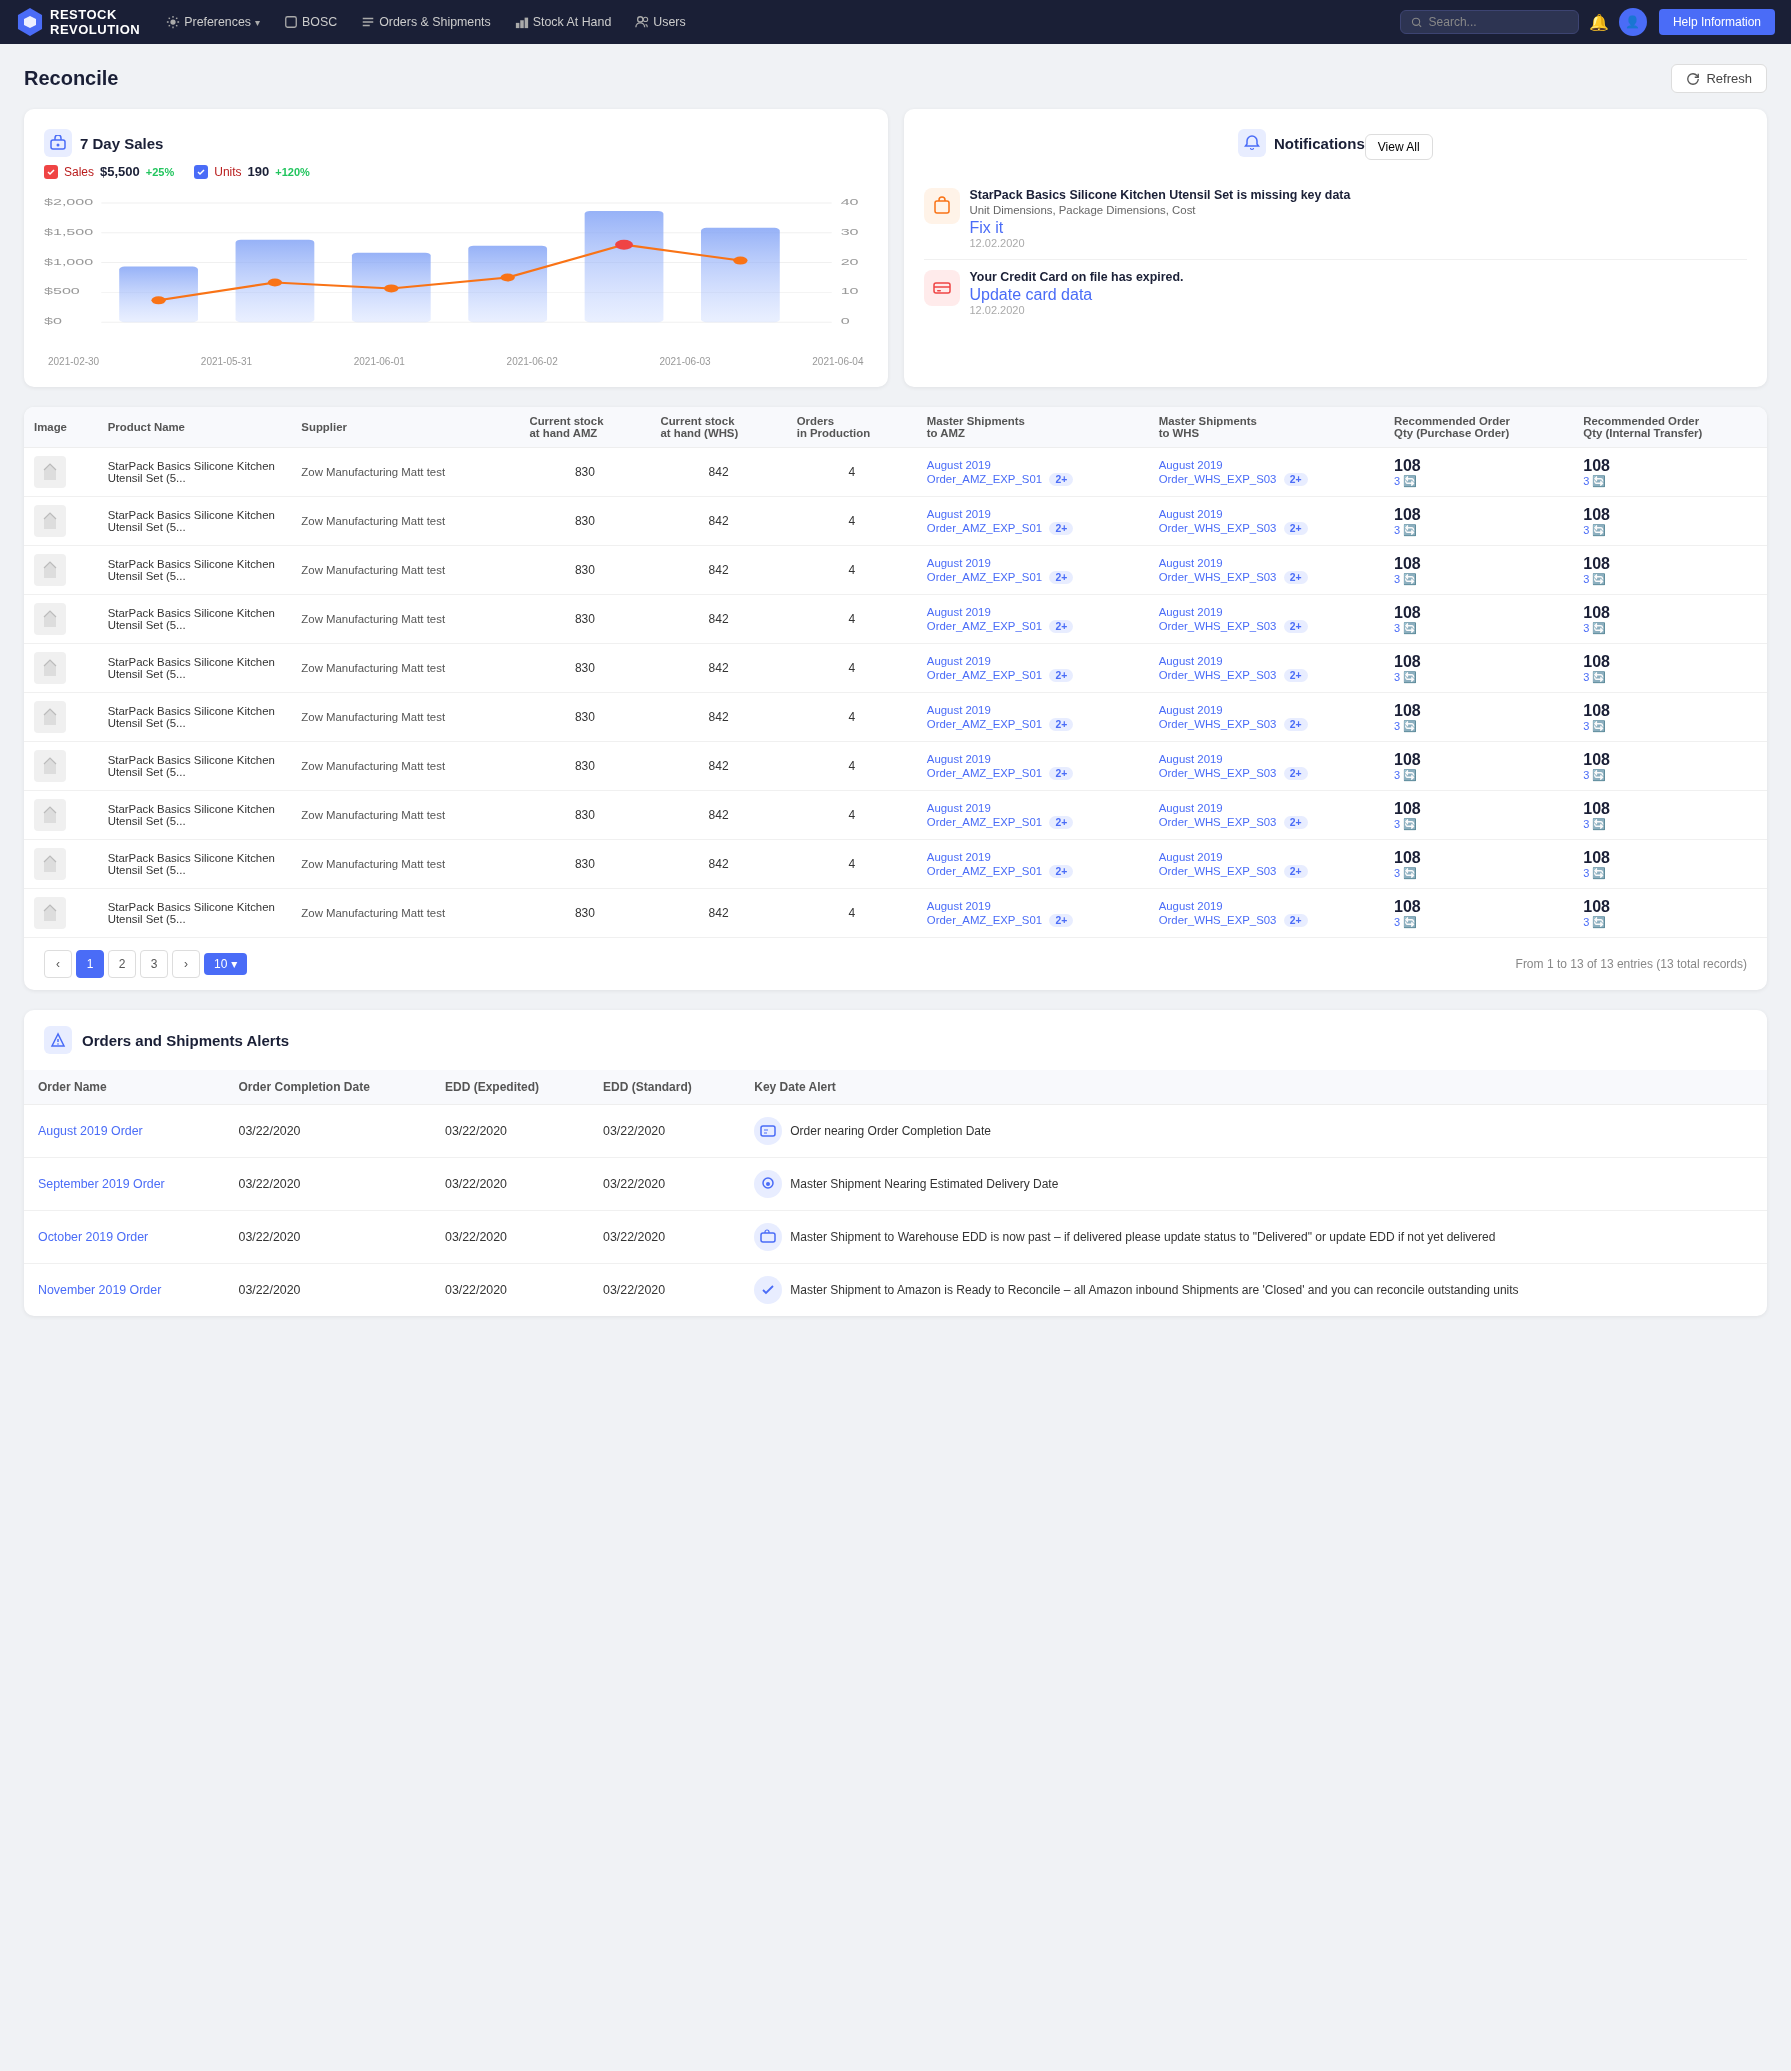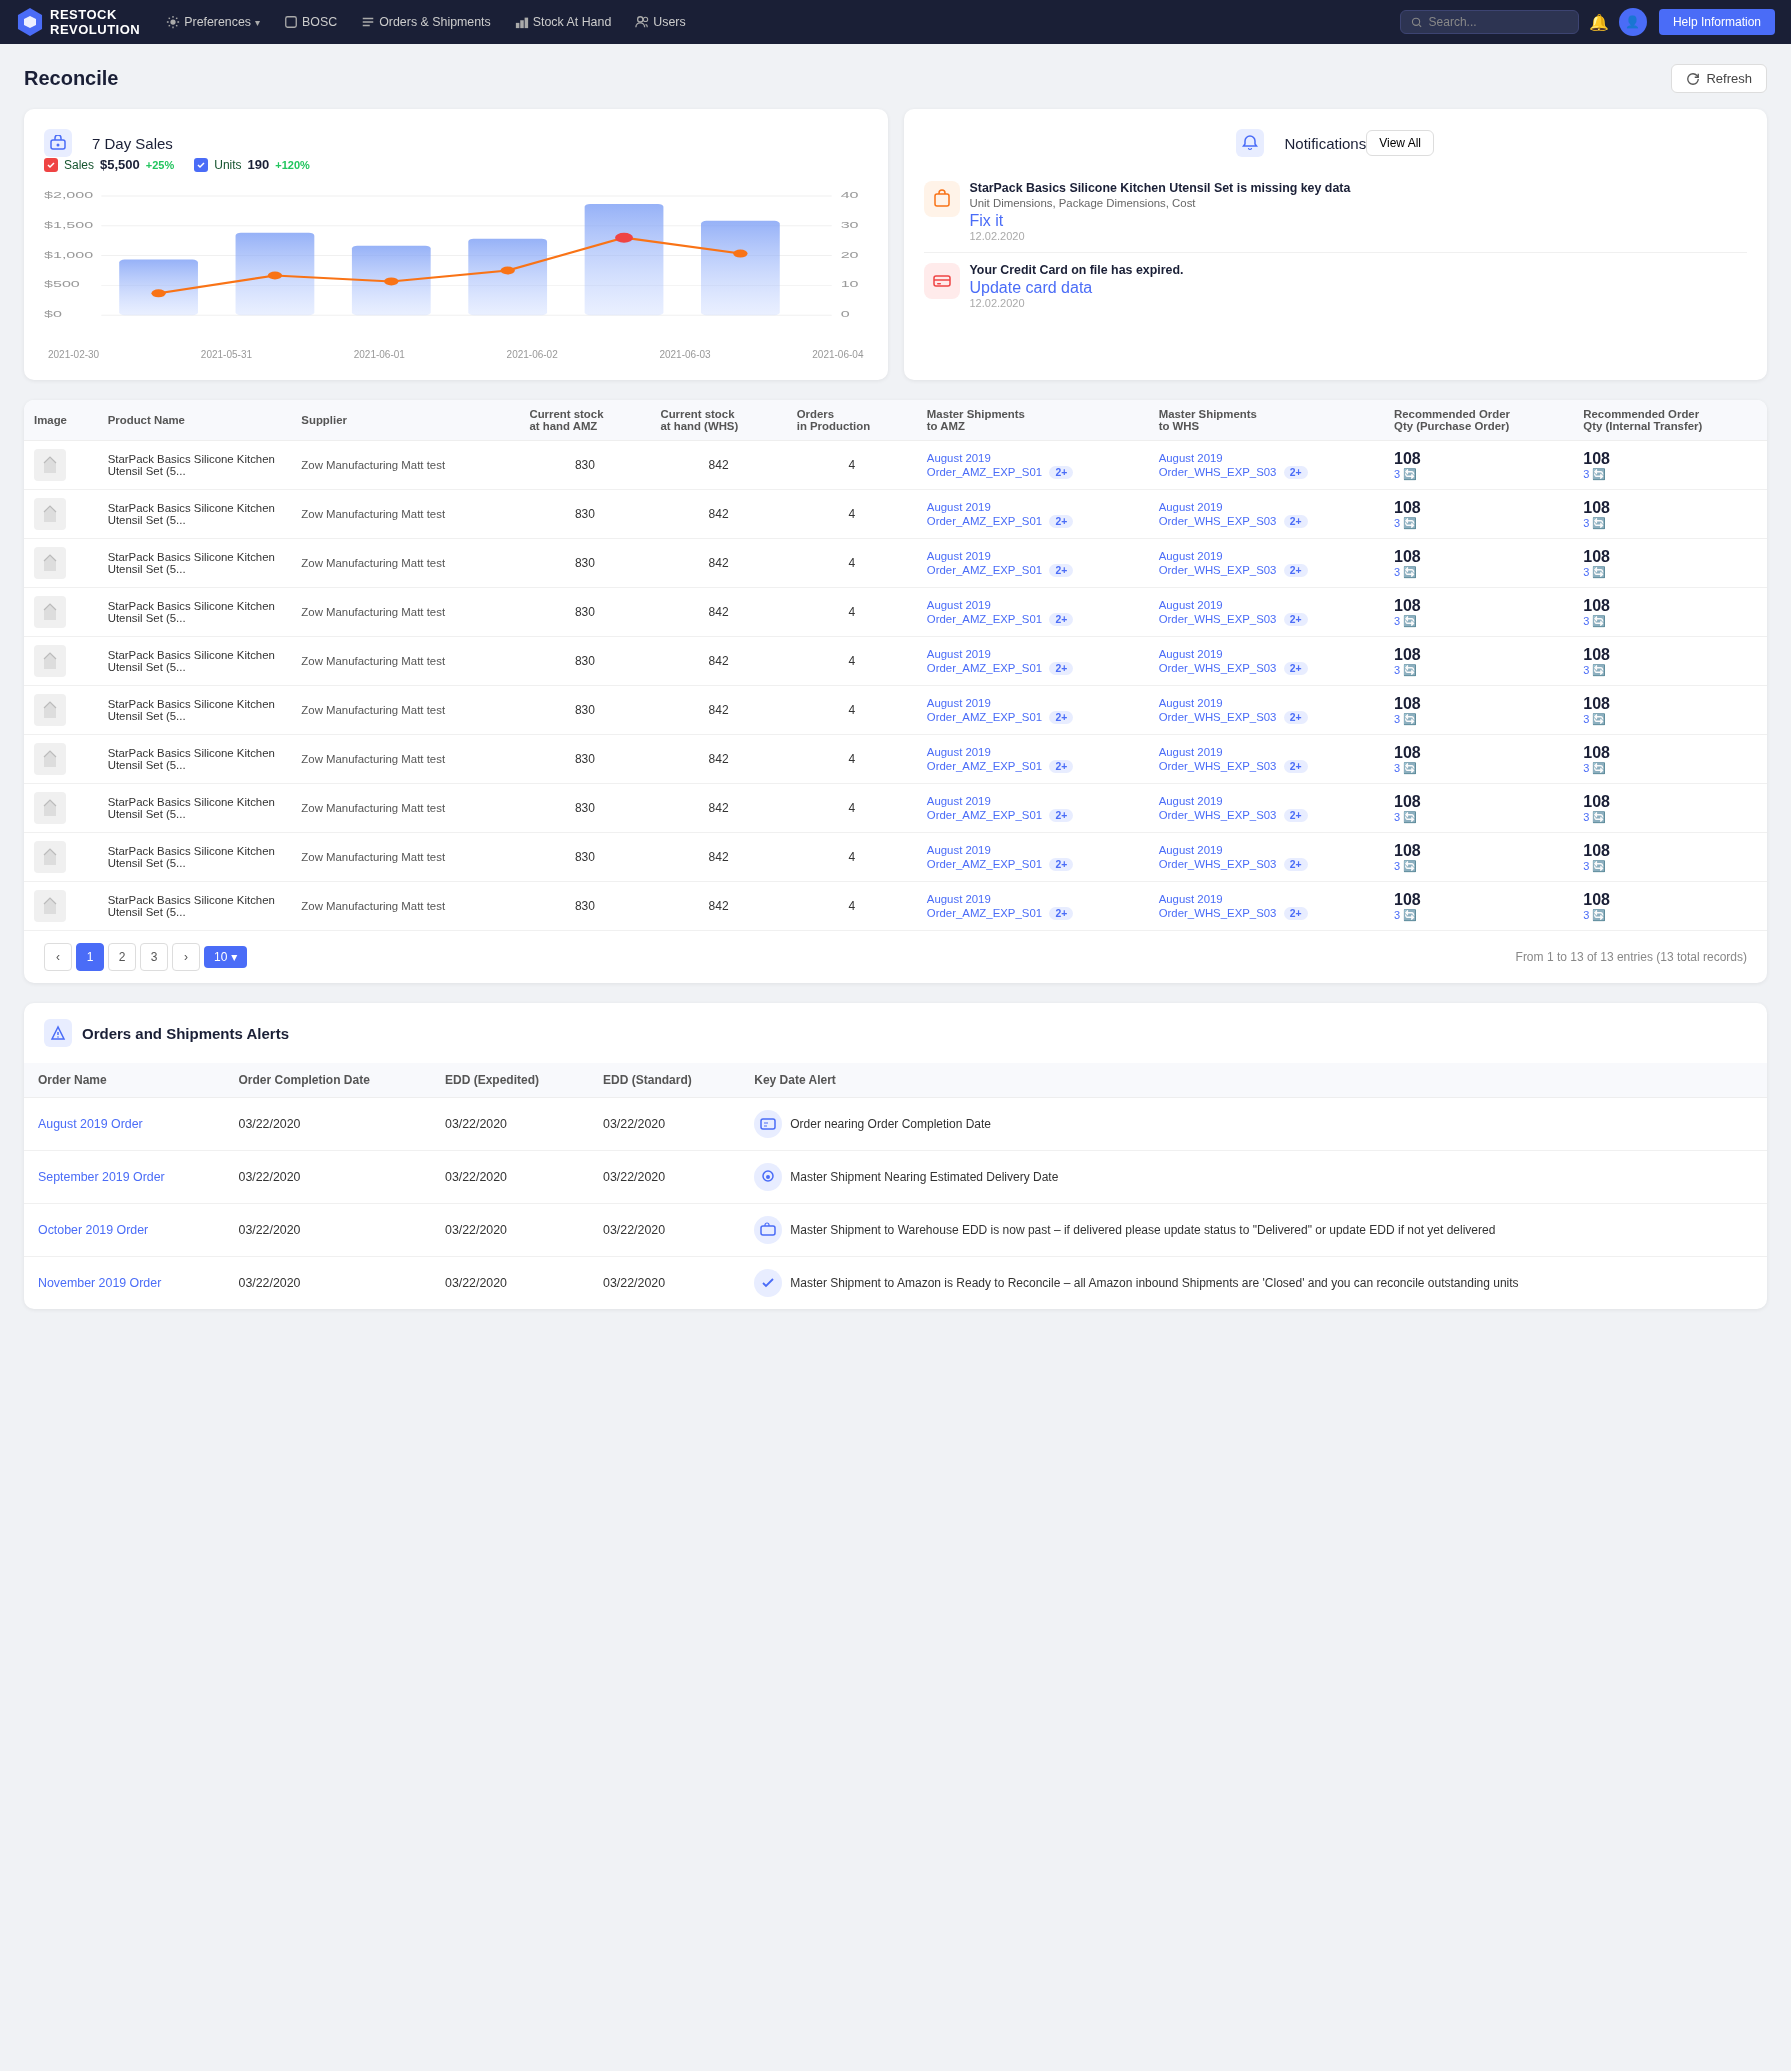"7 Day Sales" .card-title { font-weight: 400 -> 700; gap: 20px -> 8px; margin-bottom: 0 -> 7px }
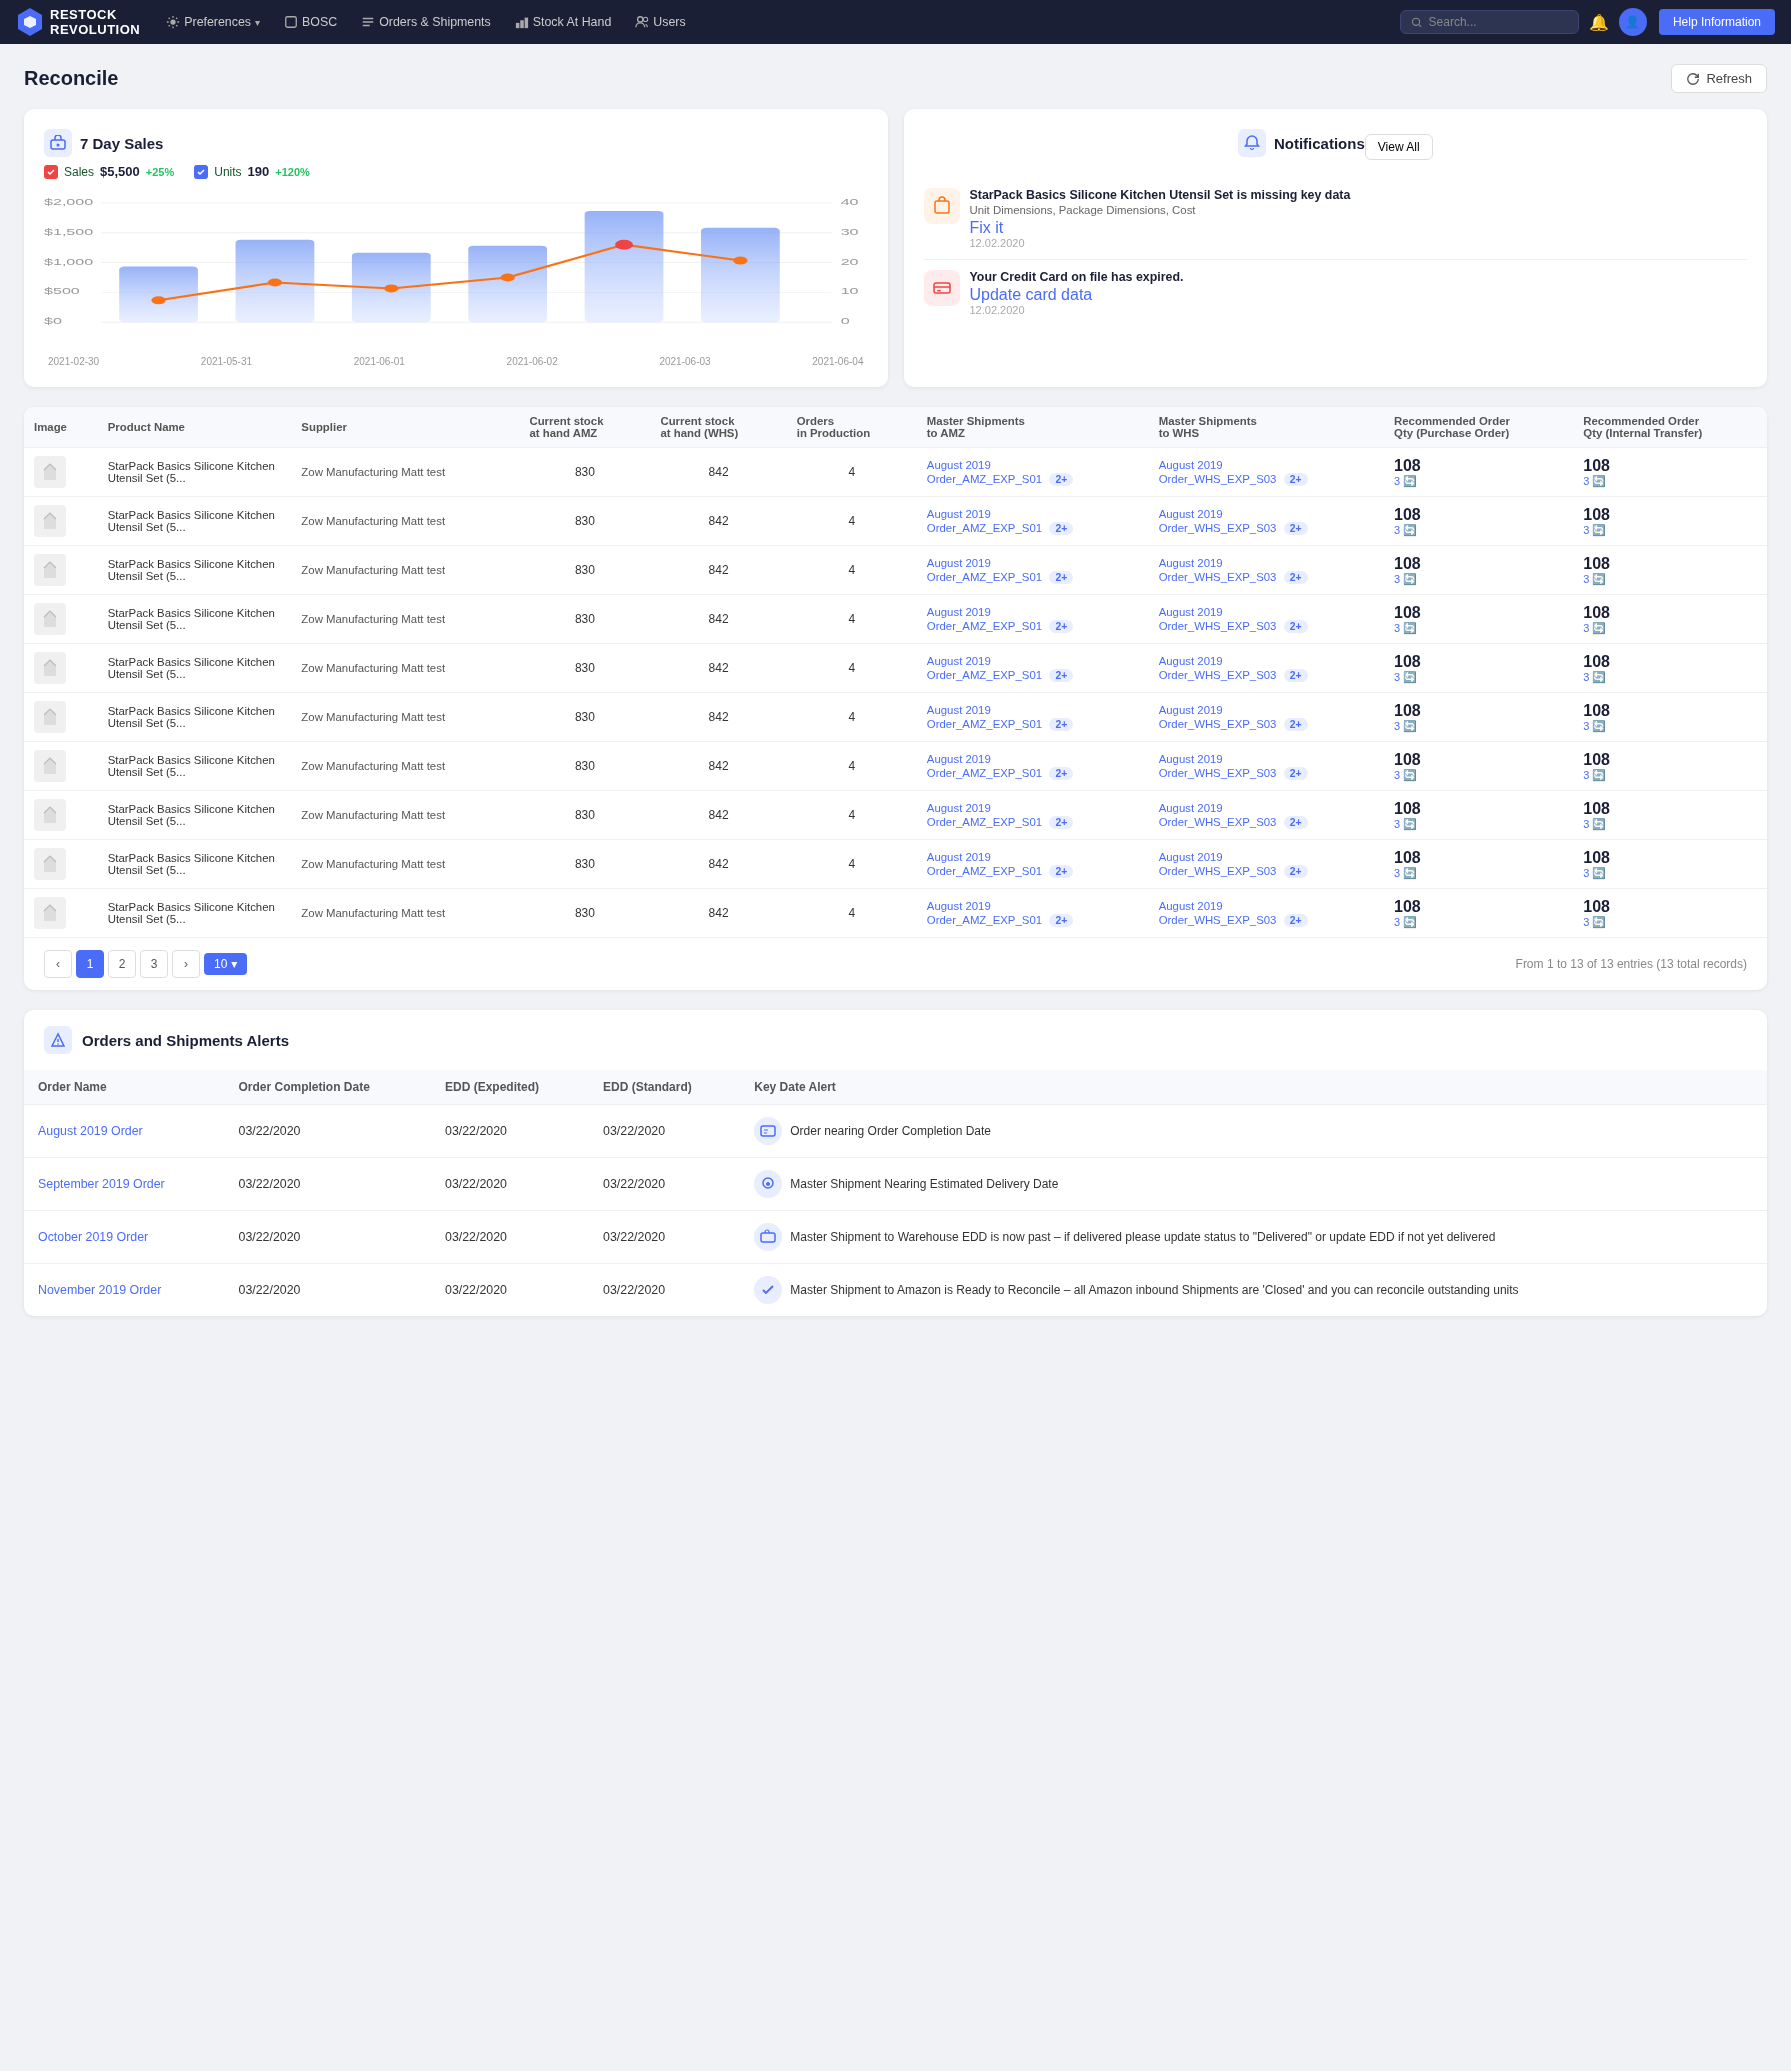"Sales" .metric-label { color: #14532d -> #b91c1c }
